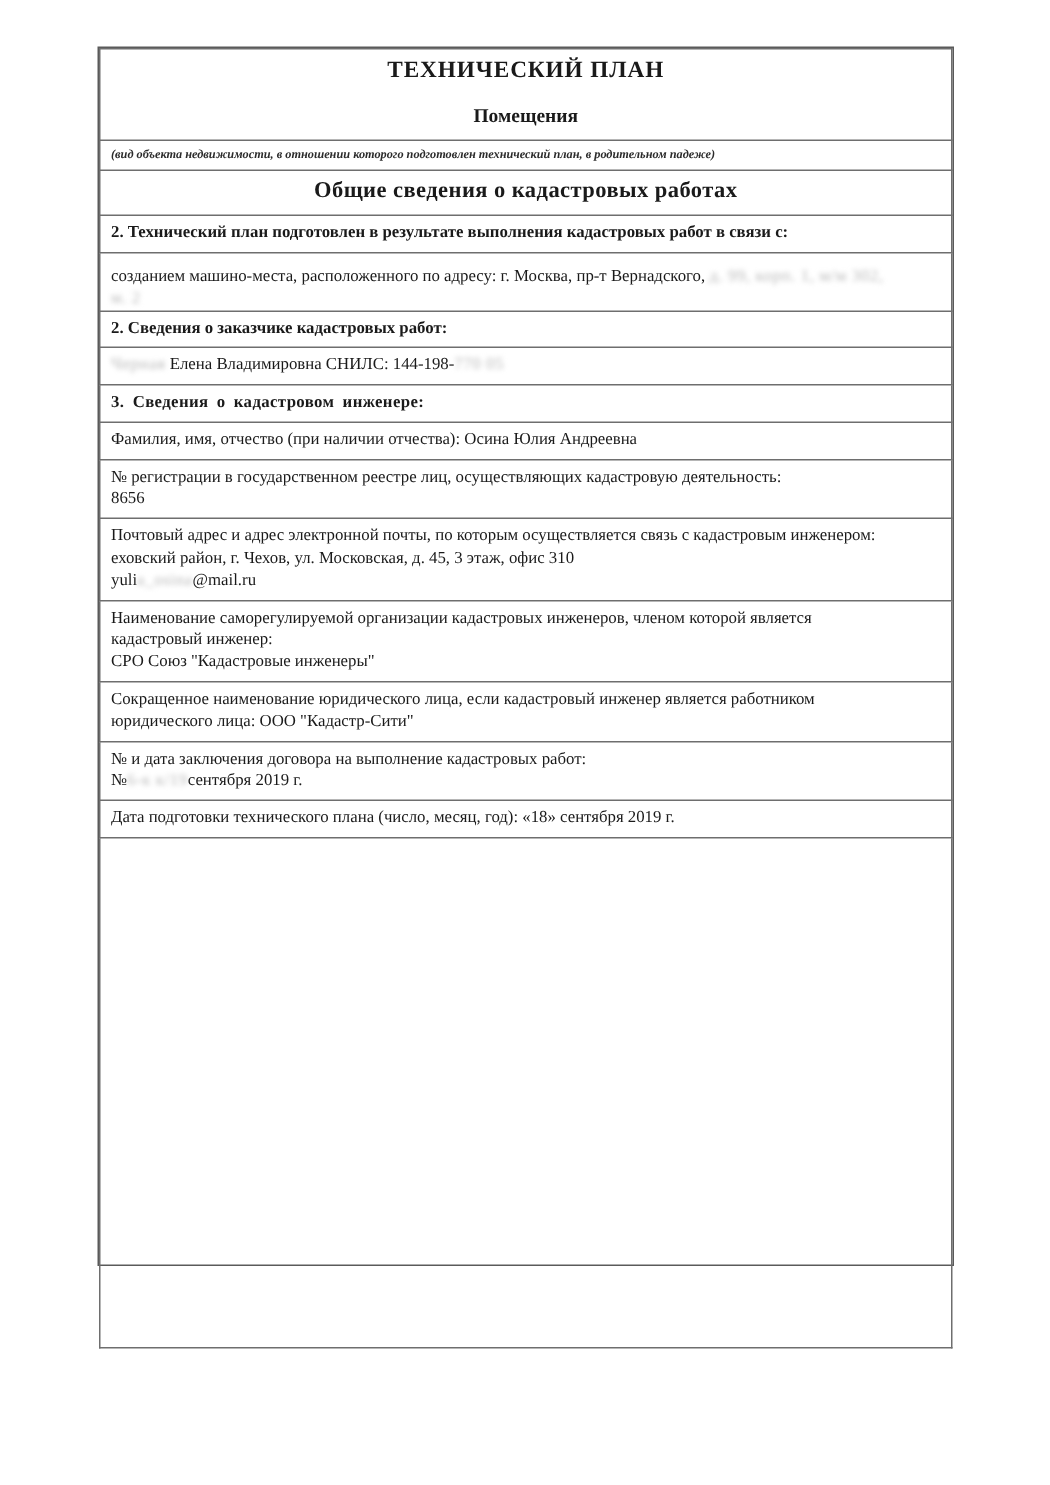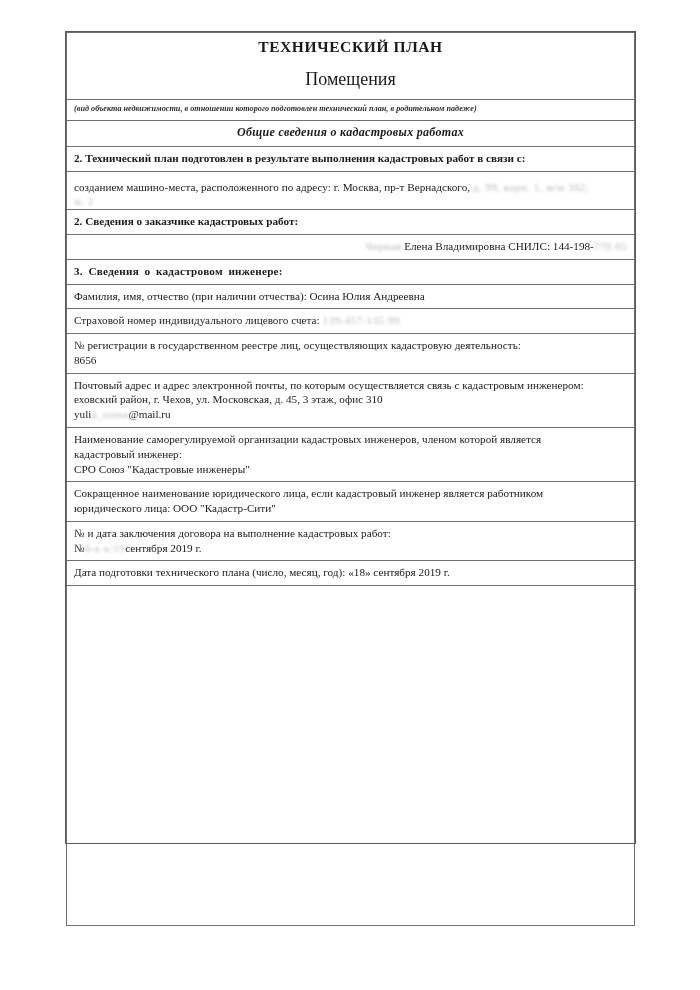"Помещения" .t-sub { font-size: 18px -> 13px; font-weight: normal -> bold }
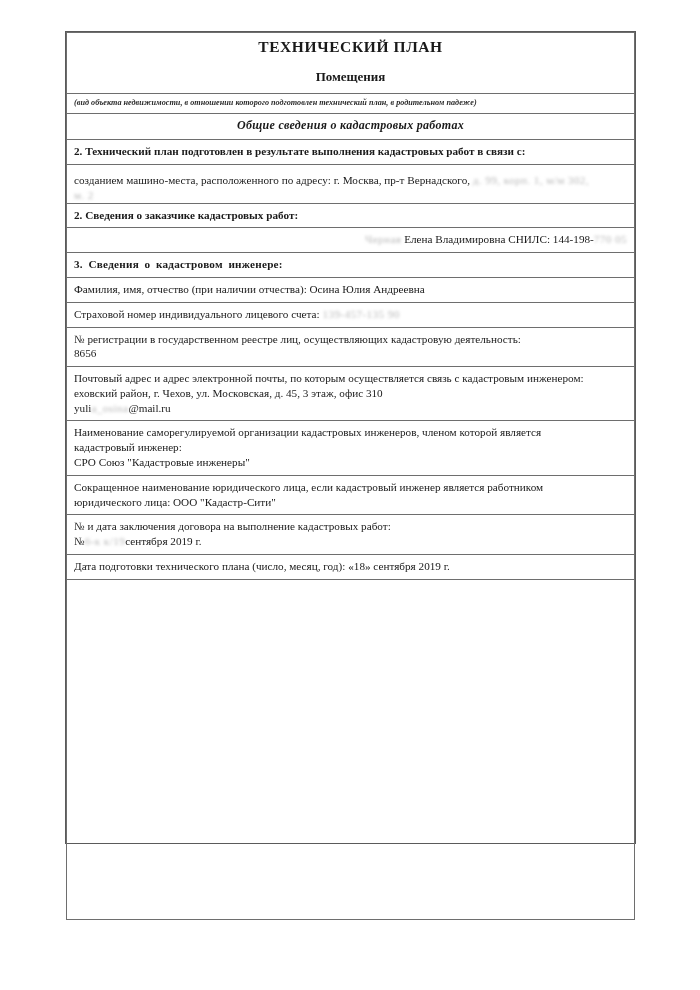"Общие сведения о кадастровых работах" .t-section { font-size: 12px -> 15px; font-style: italic -> none }
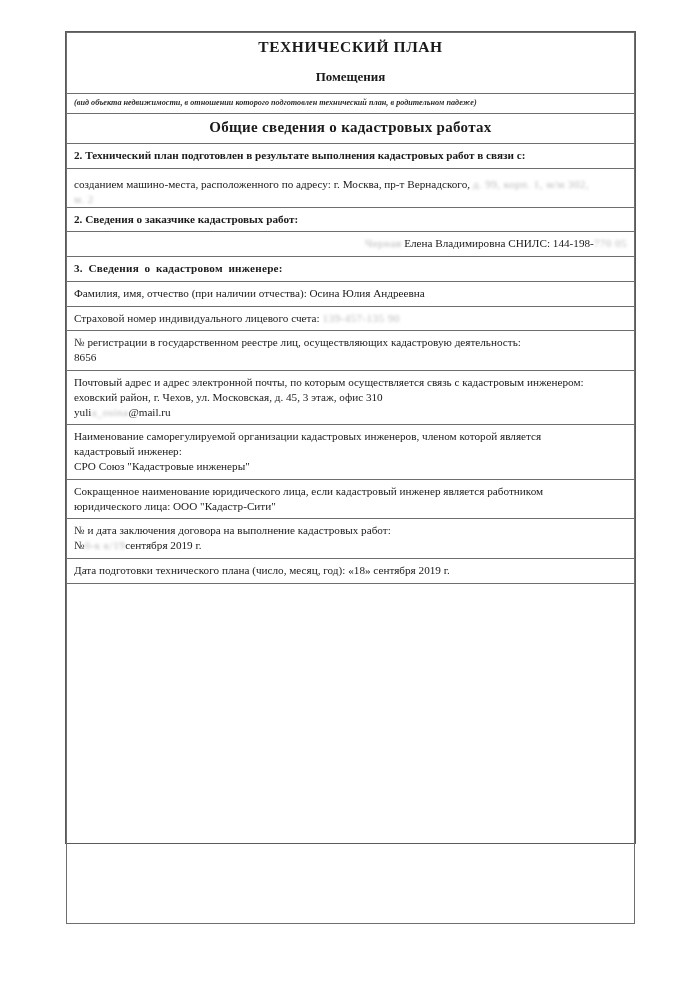"Елена Владимировна СНИЛС: 144-198-" td.centered { text-align: right -> left }
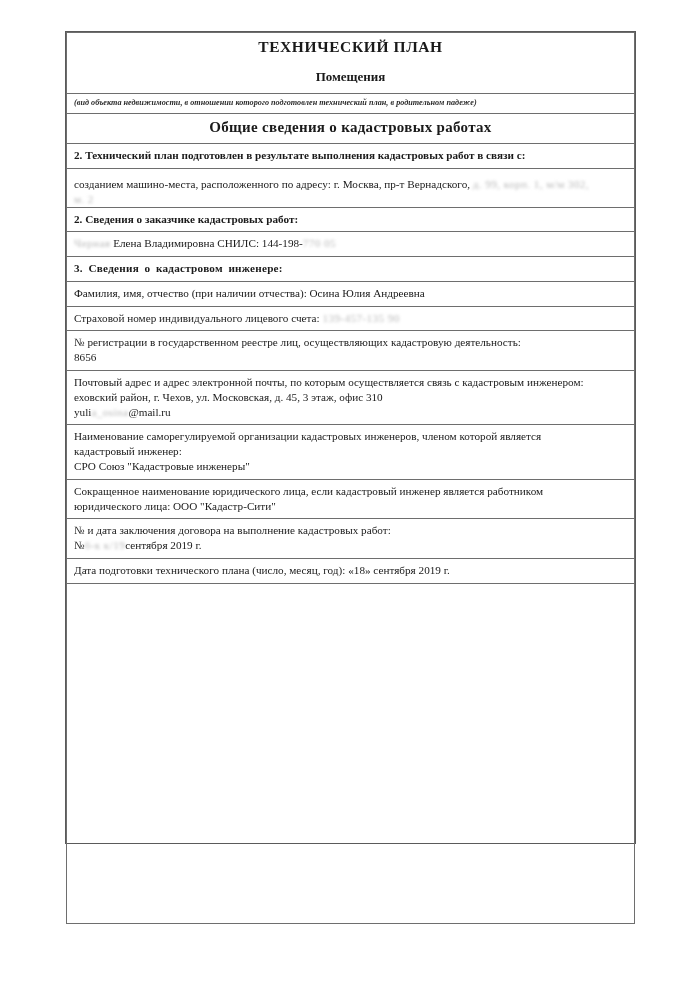"Страховой номер индивидуального лицевого" tr { html: <tr> <td> <span>Страховой номер индивидуального лицевого счета:</span> <span>139-457-135 90</span> </td> </tr> -> none }
